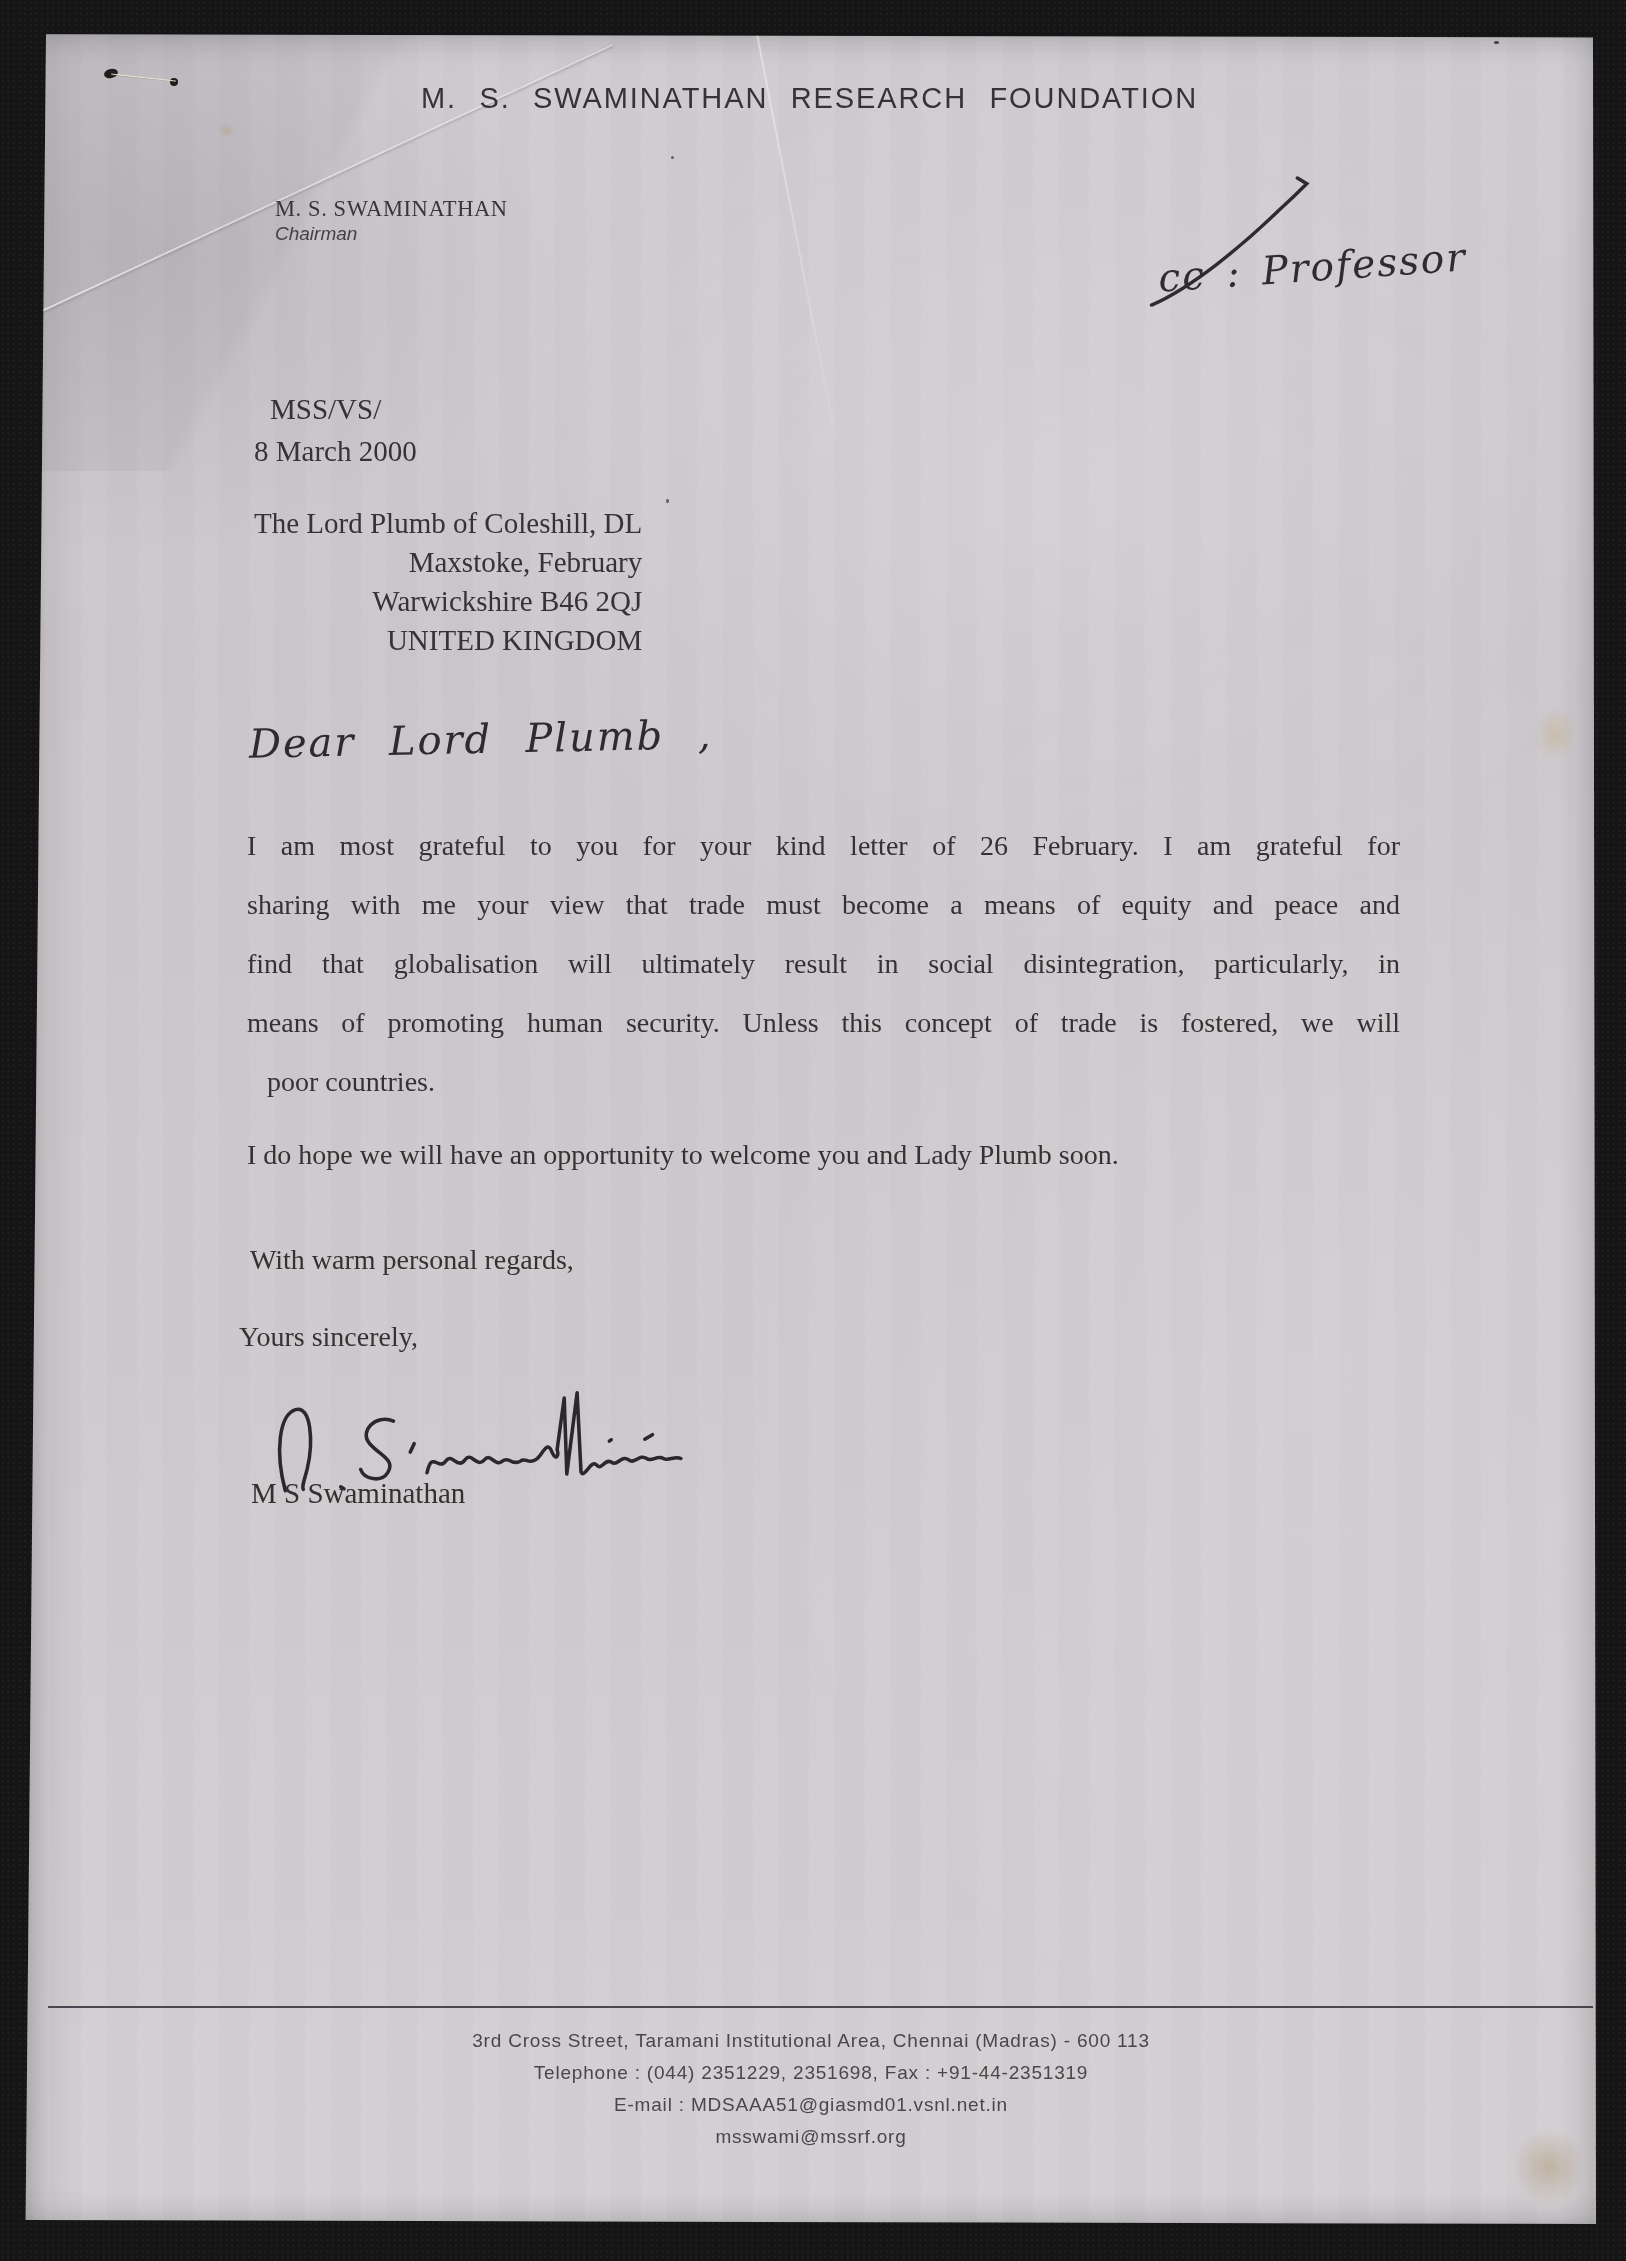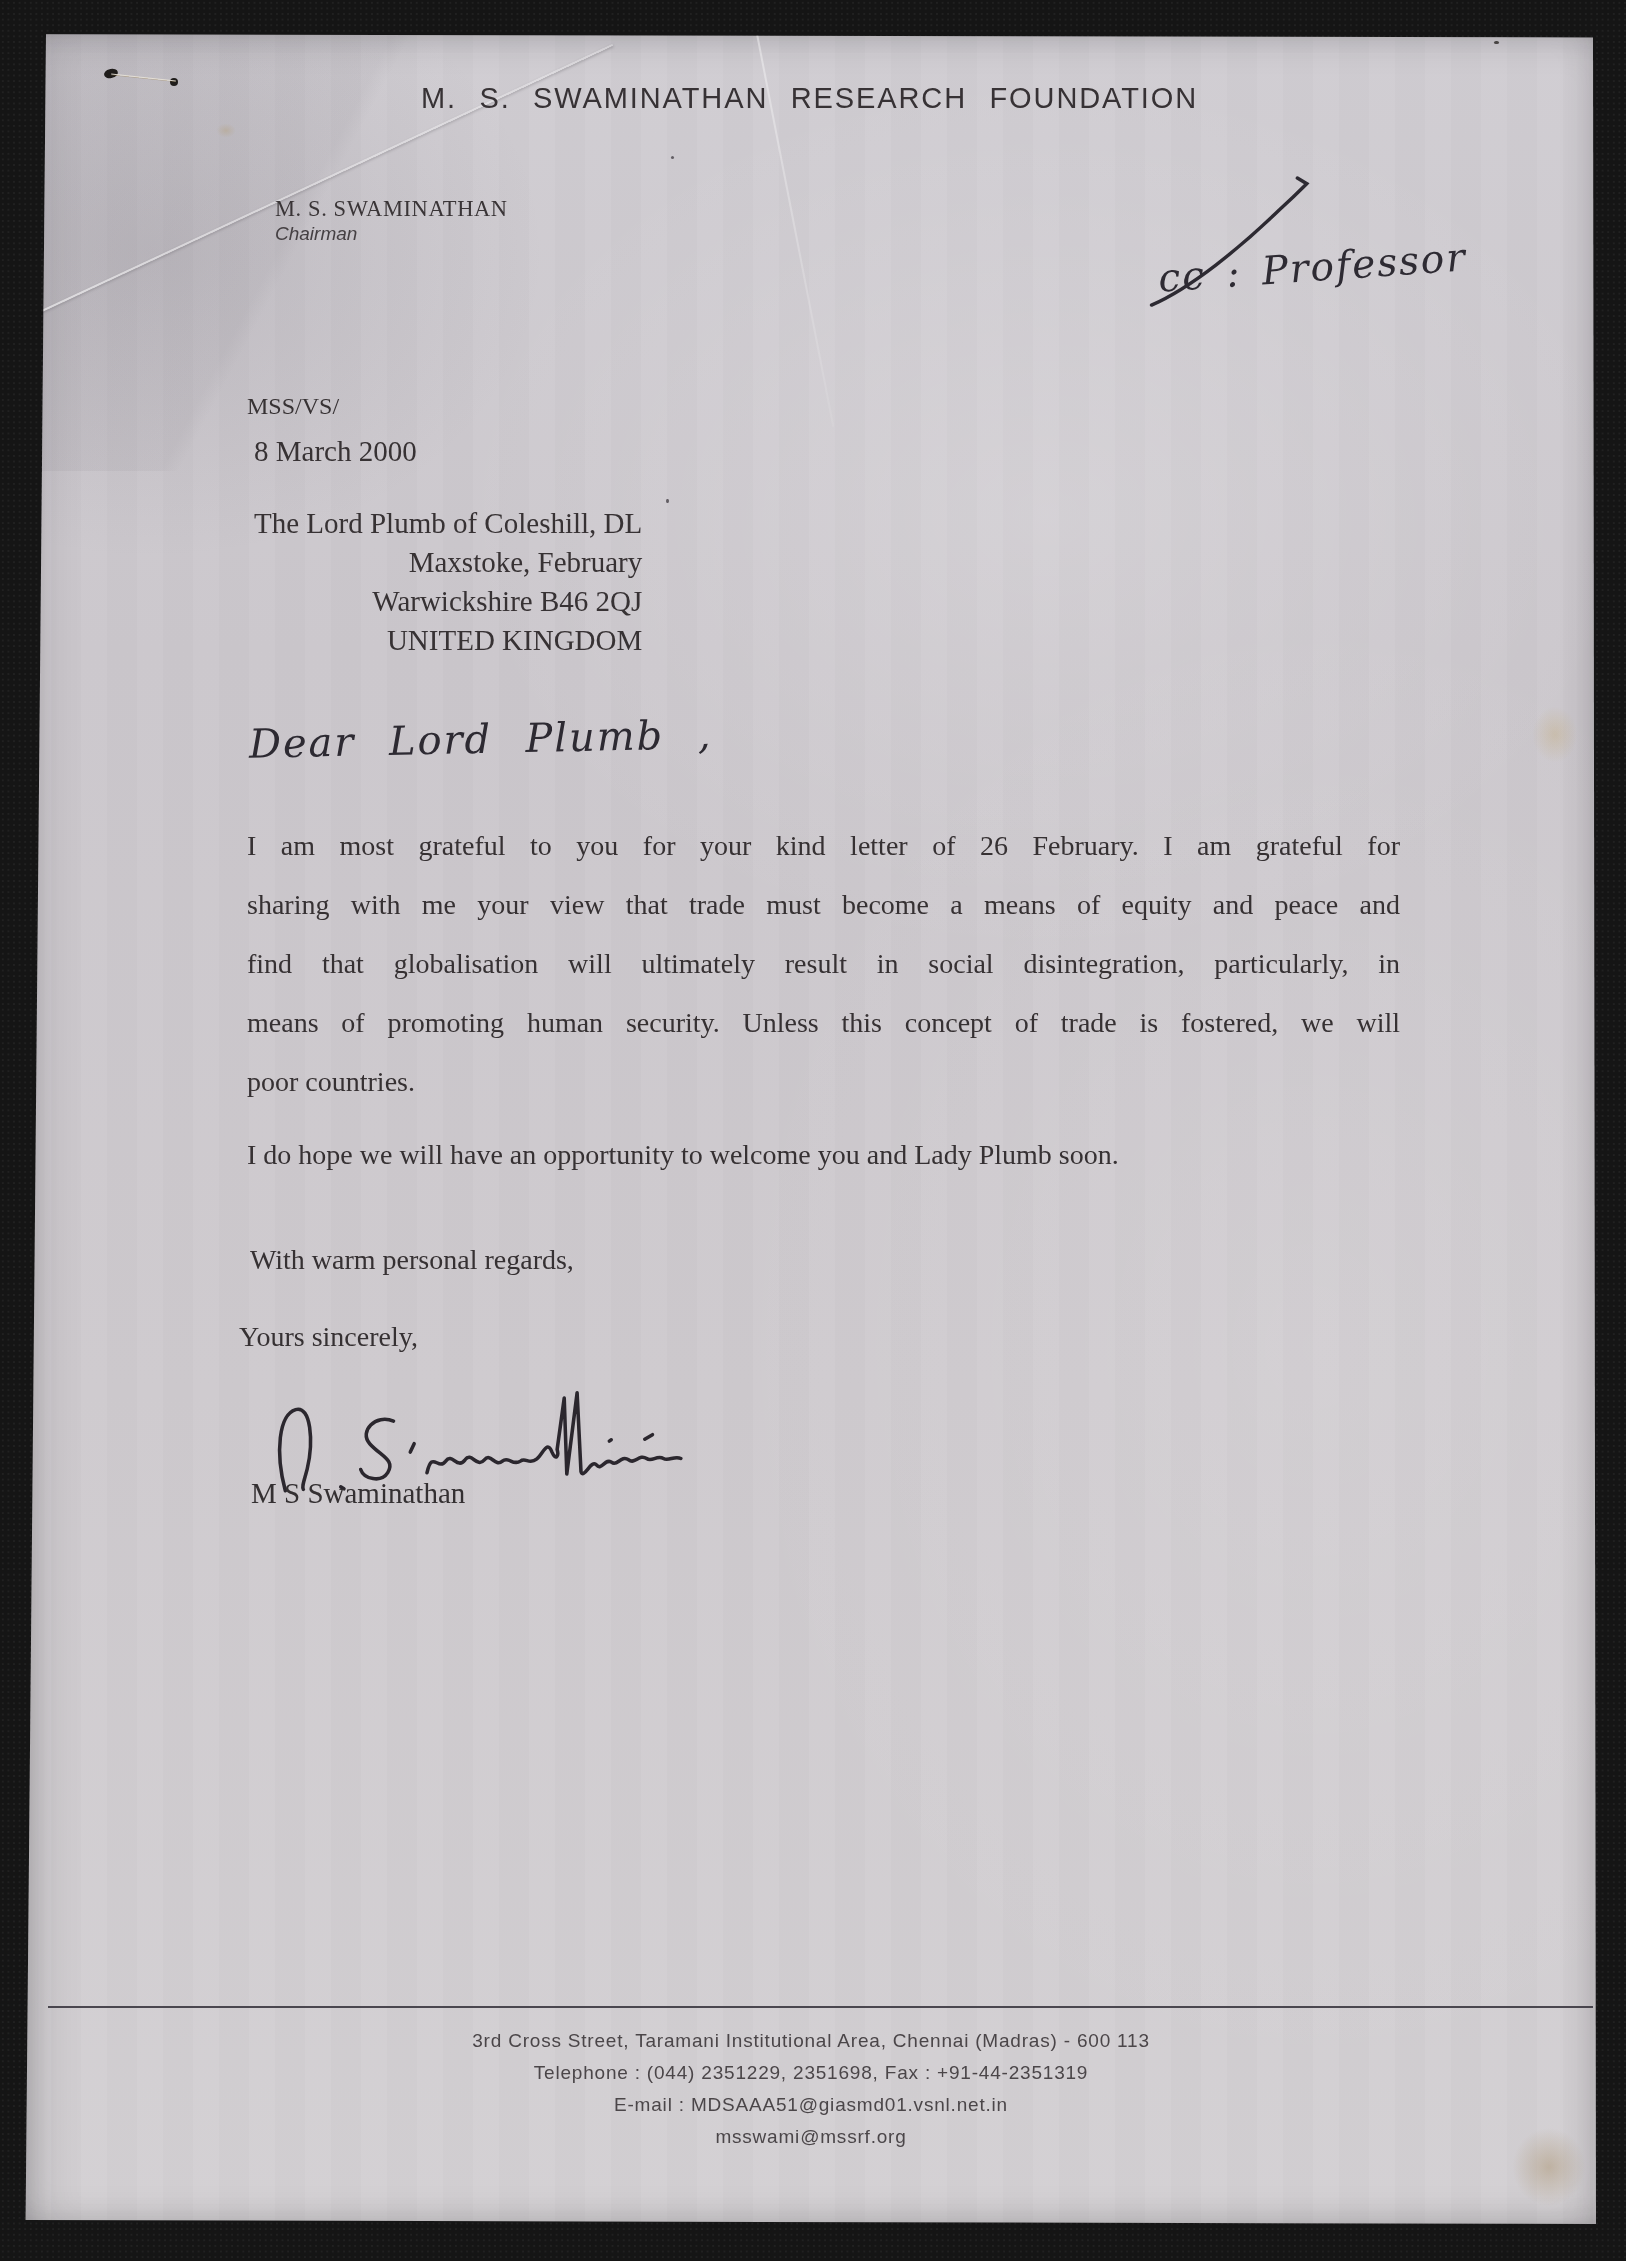"MSS/VS/" .ref-line { font-size: 24px -> 29px; left: 222px -> 245px }
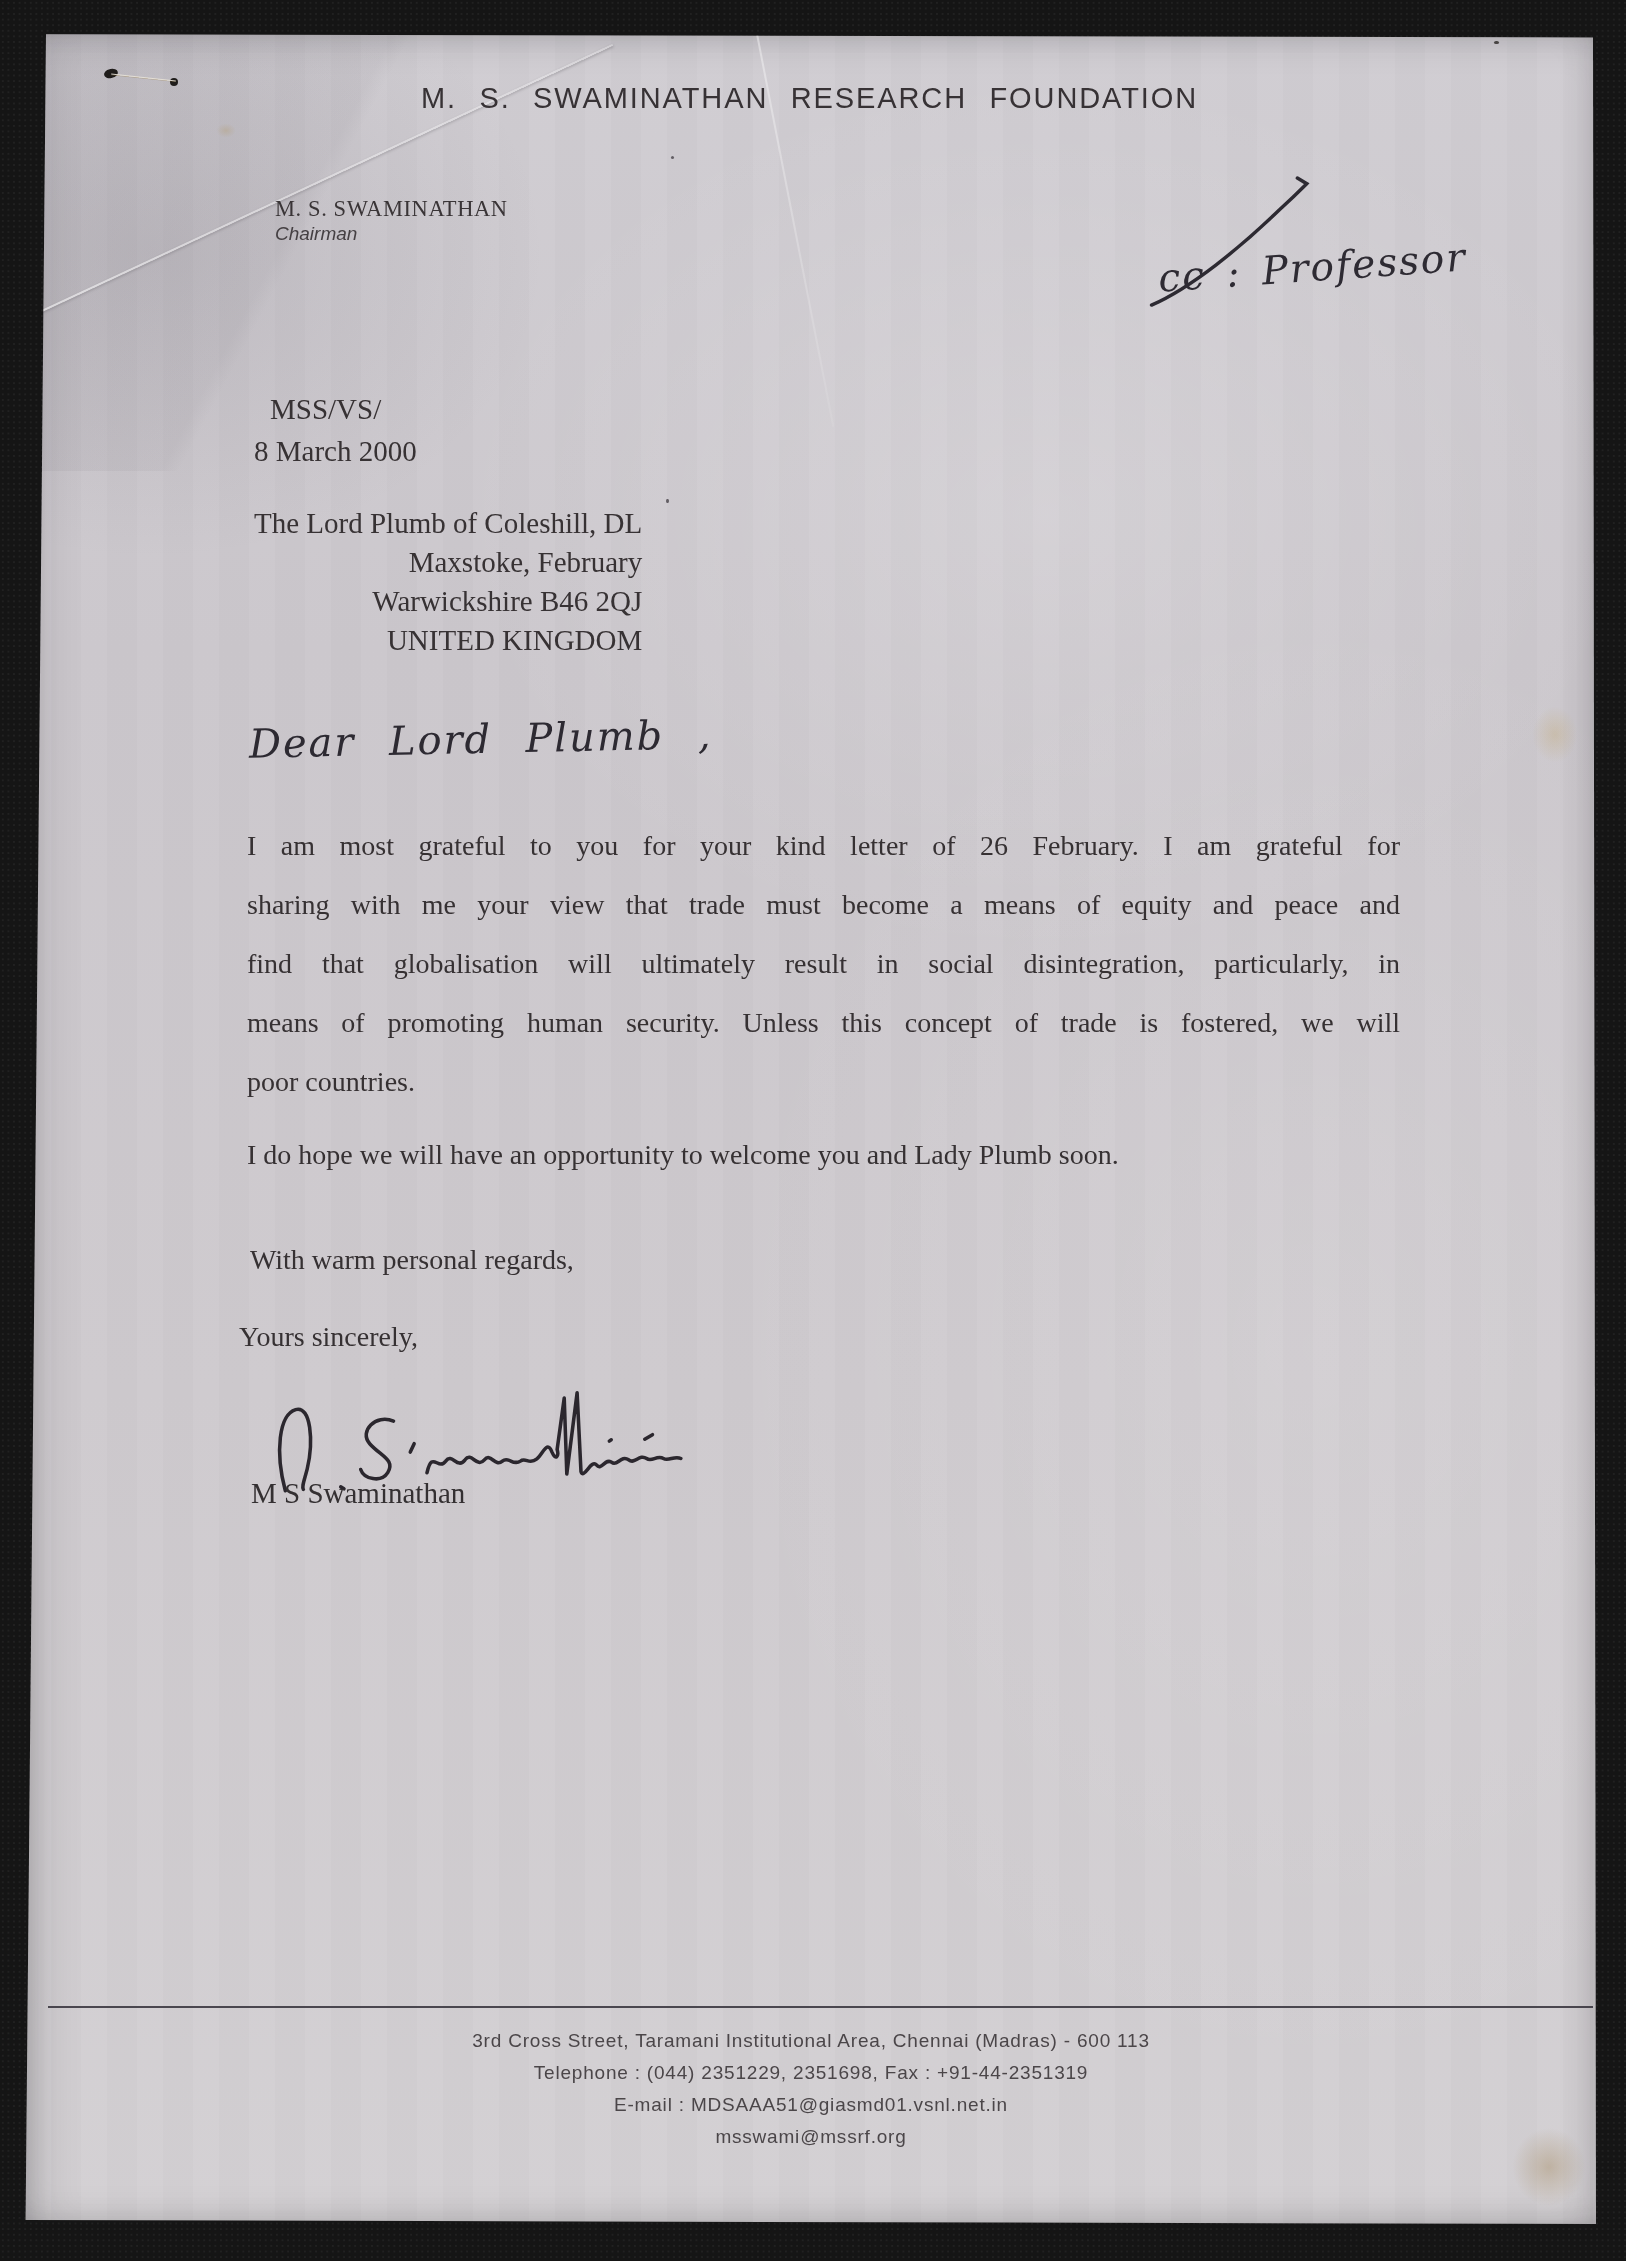"poor countries." .para1 .jline.last { margin-left: none -> 20px }
